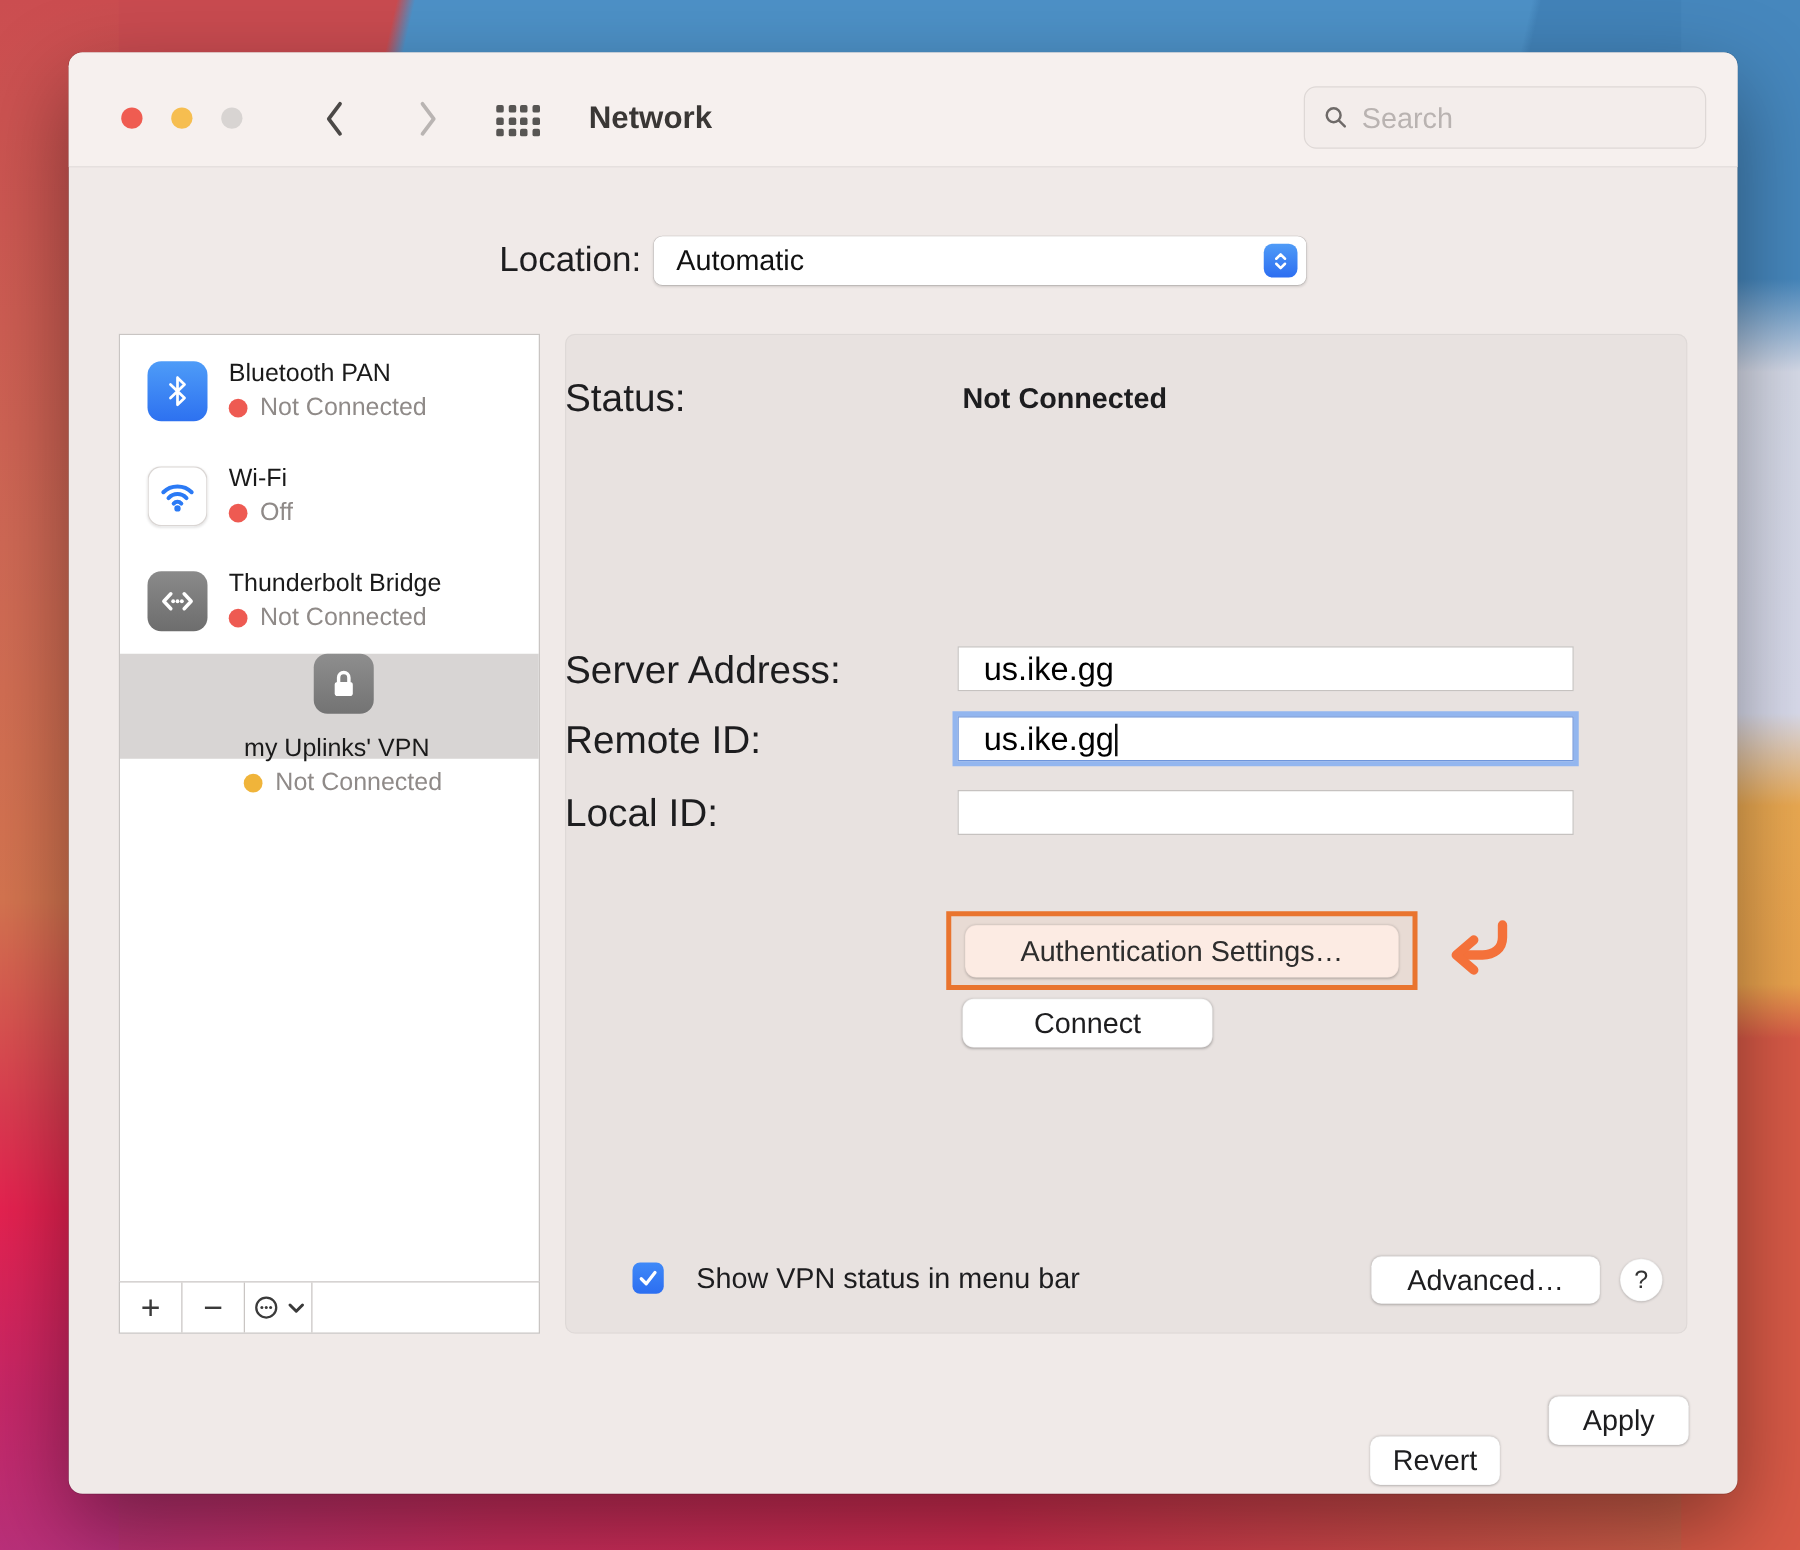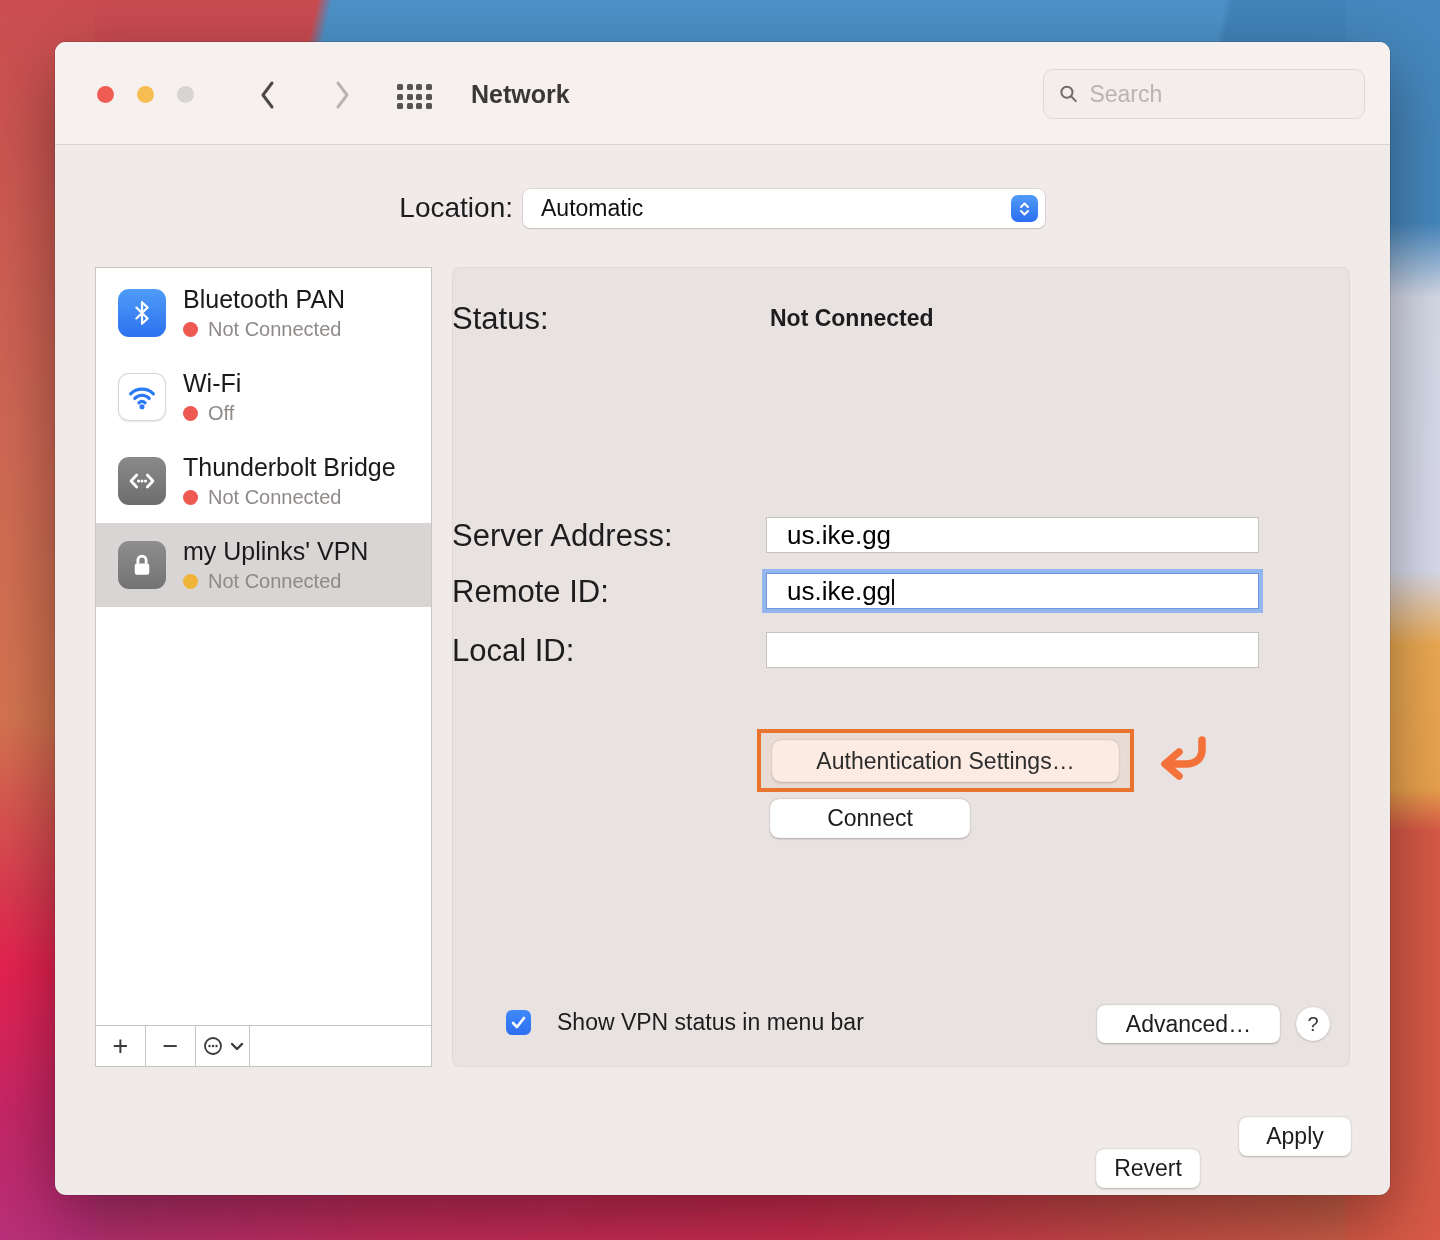"Network" .titlebar { height: 103px -> 92px }
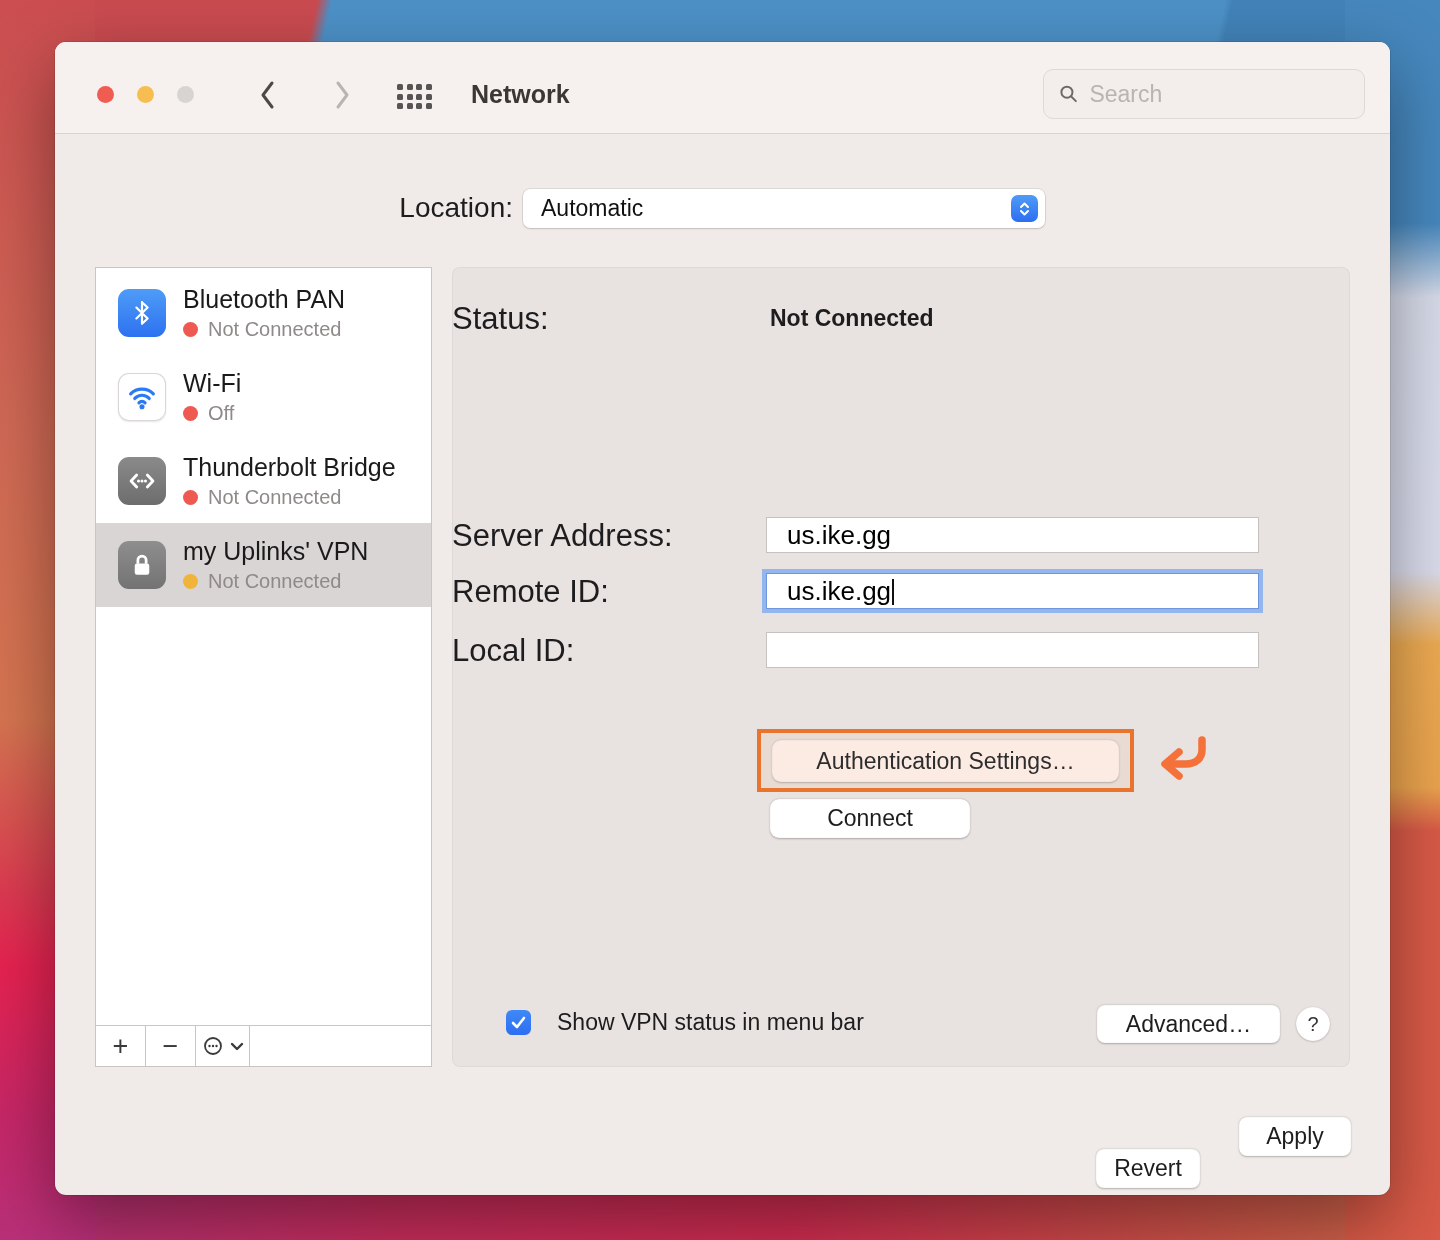"Bluetooth PAN" .svc-name { font-size: 25px -> 20px }
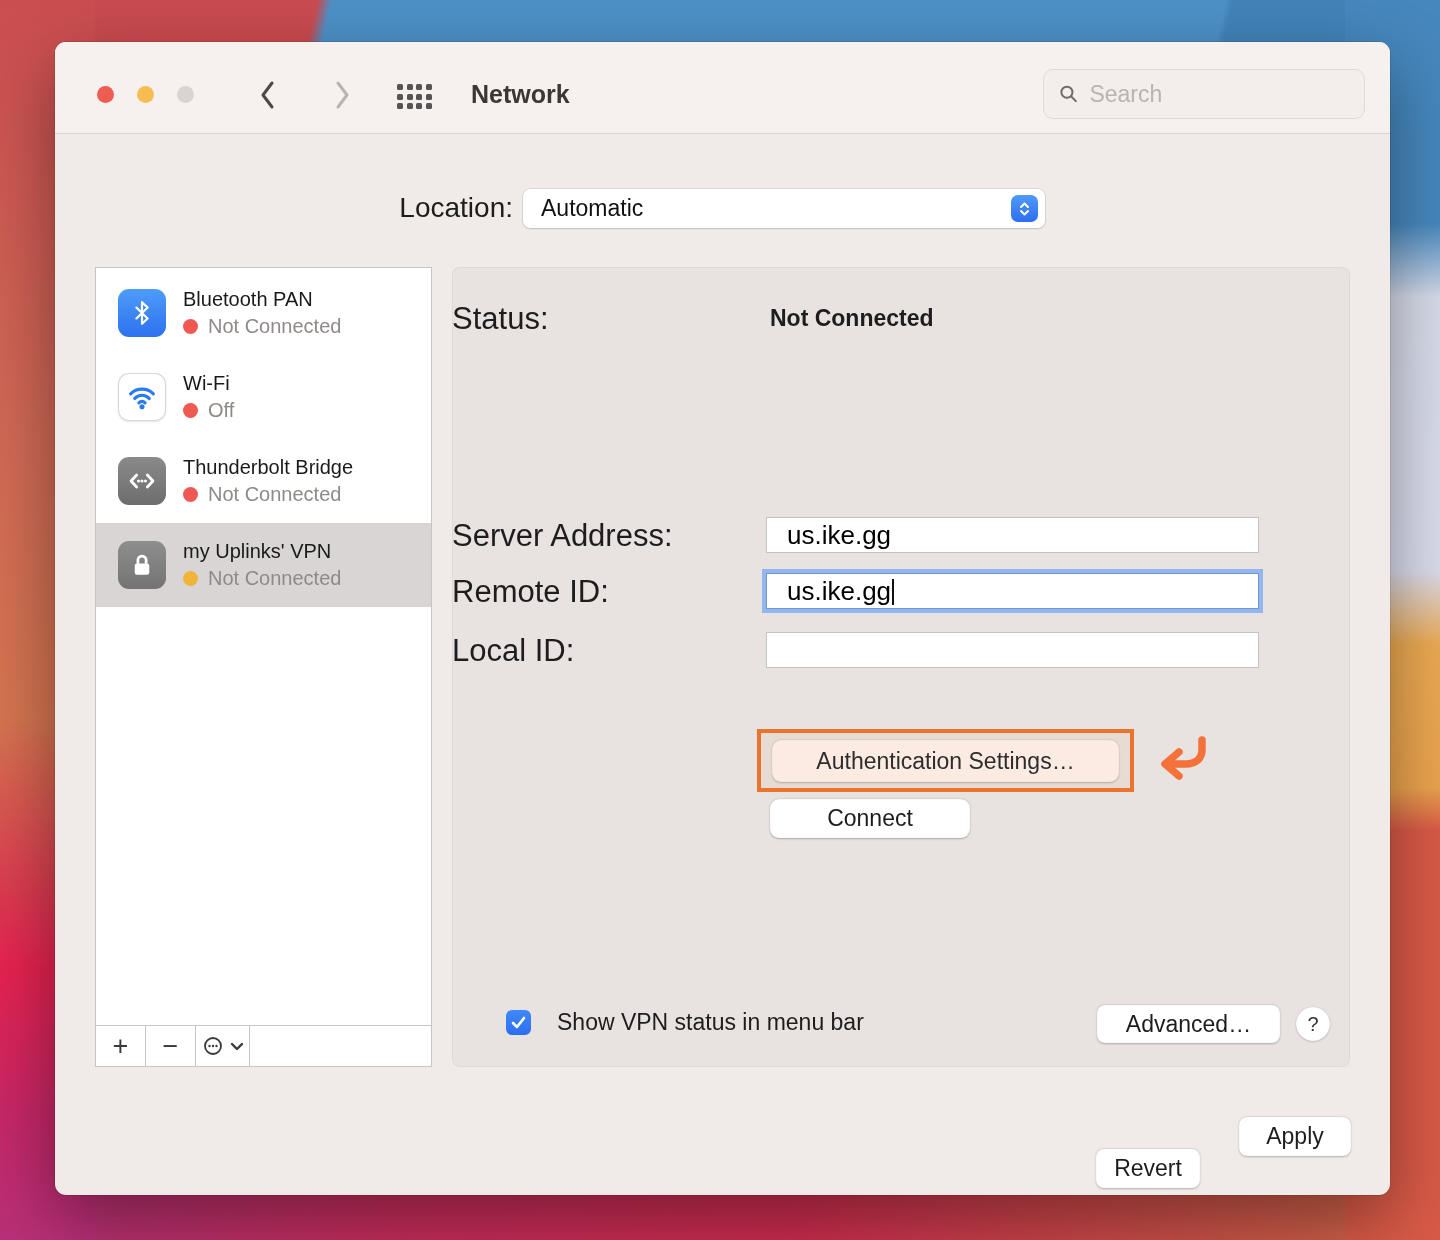"my Uplinks' VPN" .row.selected { flex-direction: none -> column }
